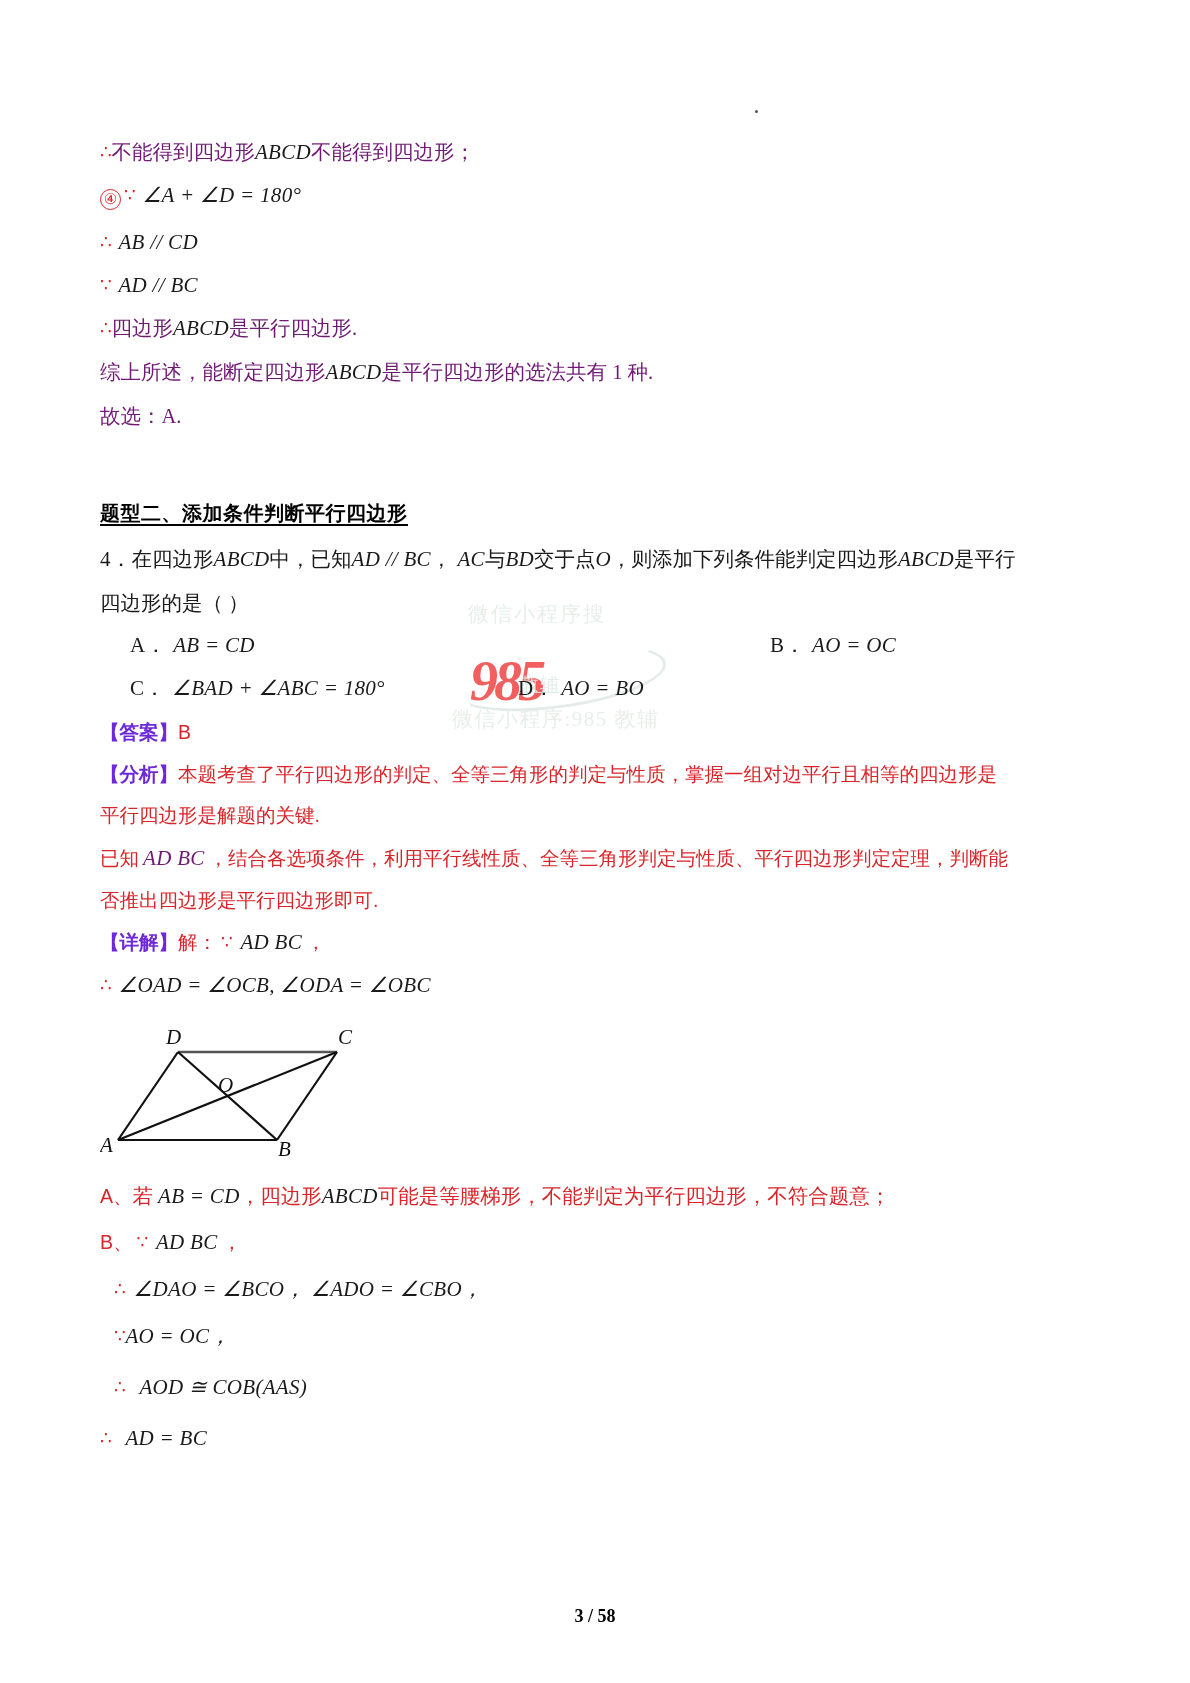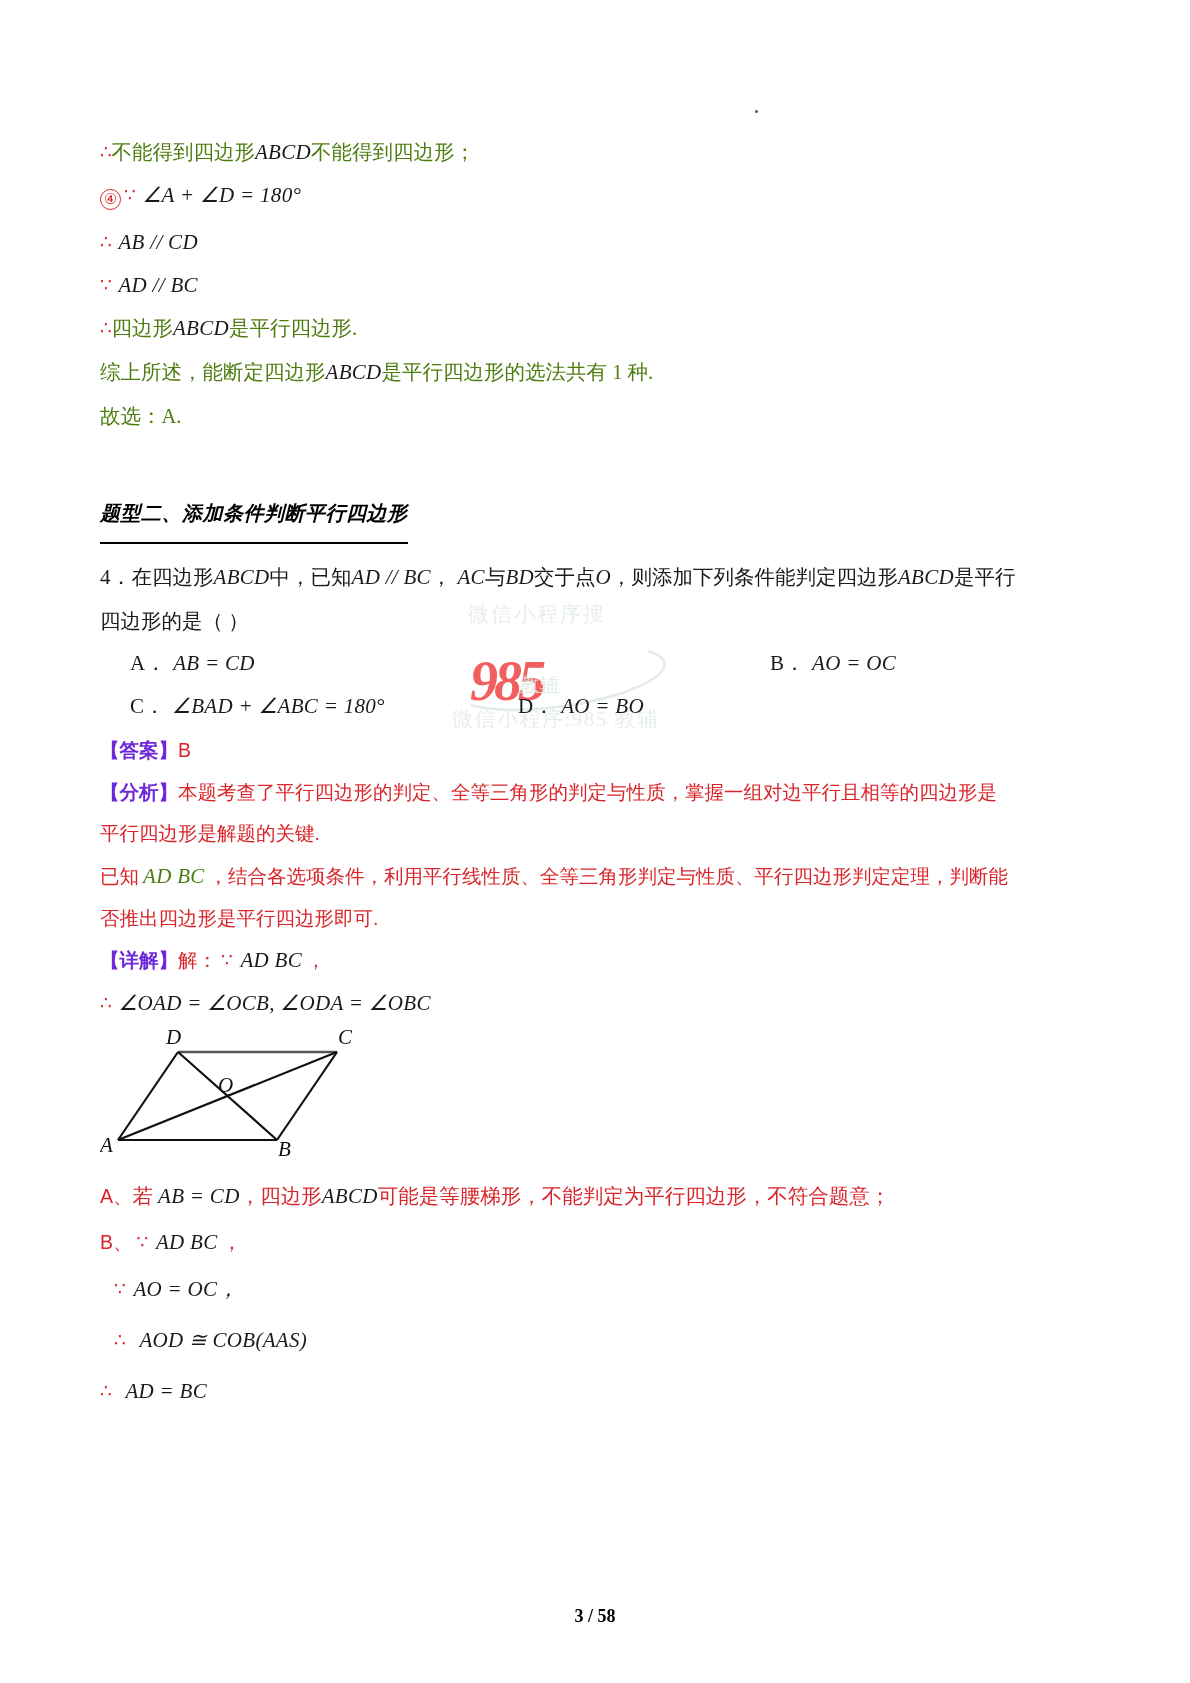"不能得到四边形" .red { color: #4d7c0f -> #701a75 }
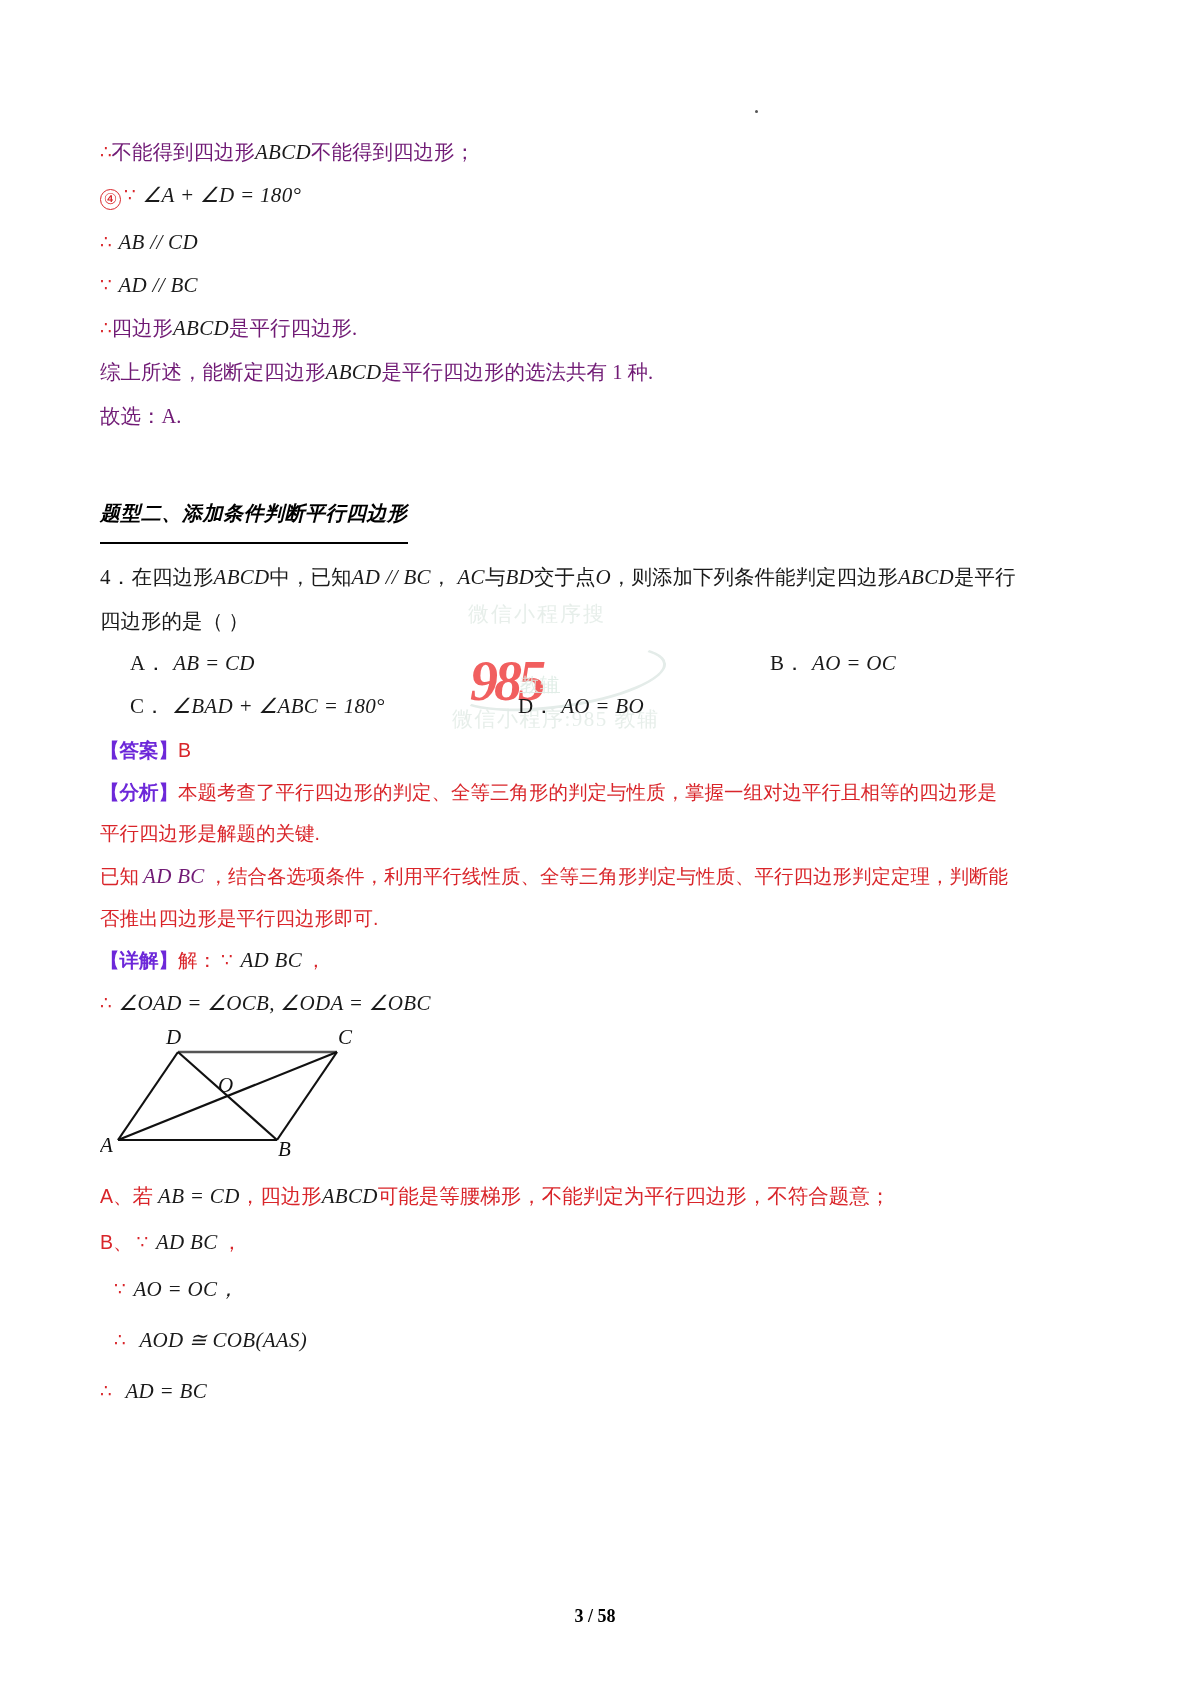"题型二、添加条件判断平行四边形" .heading-underline { font-style: italic -> none; padding-bottom: 19px -> 1px }
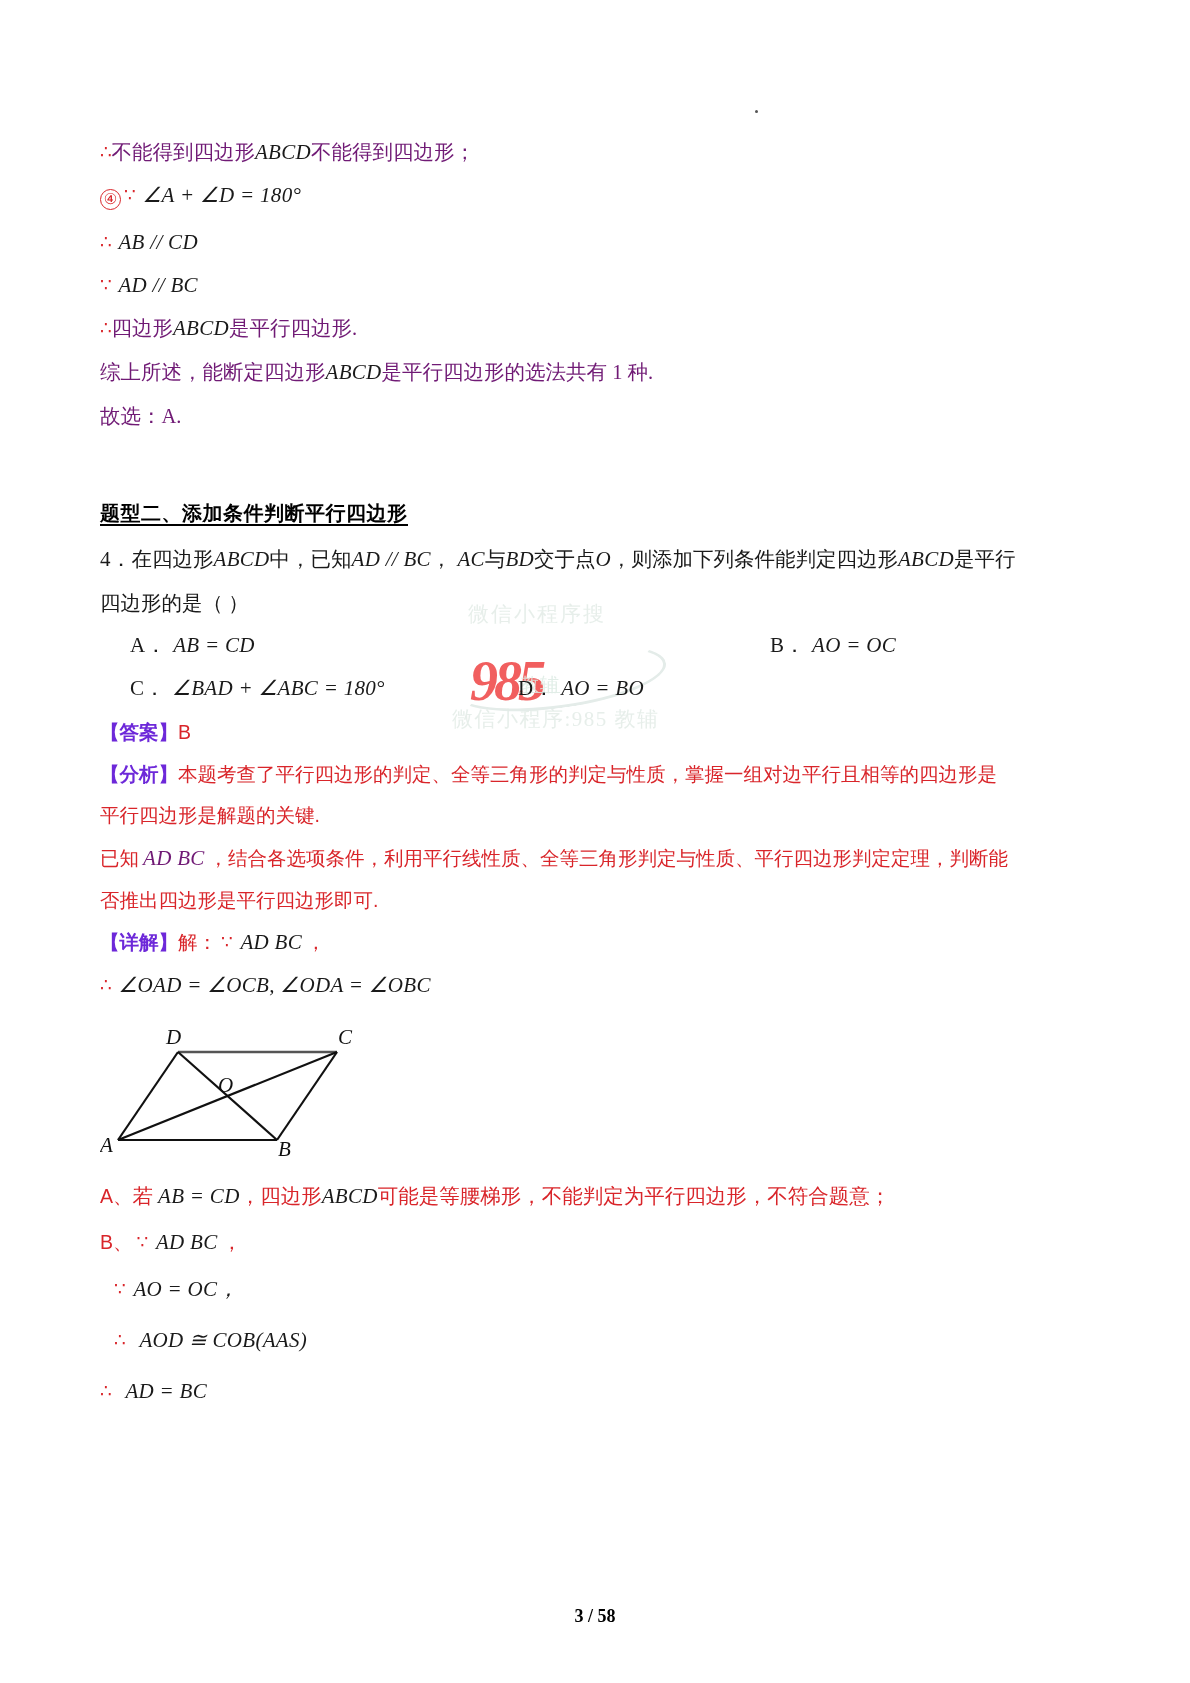"∴ ∠DAO = ∠BCO， ∠ADO" div.line { html: none -> <div> <span>∴</span><span>∠DAO = ∠BCO， ∠ADO = ∠CBO，</span> </div> }
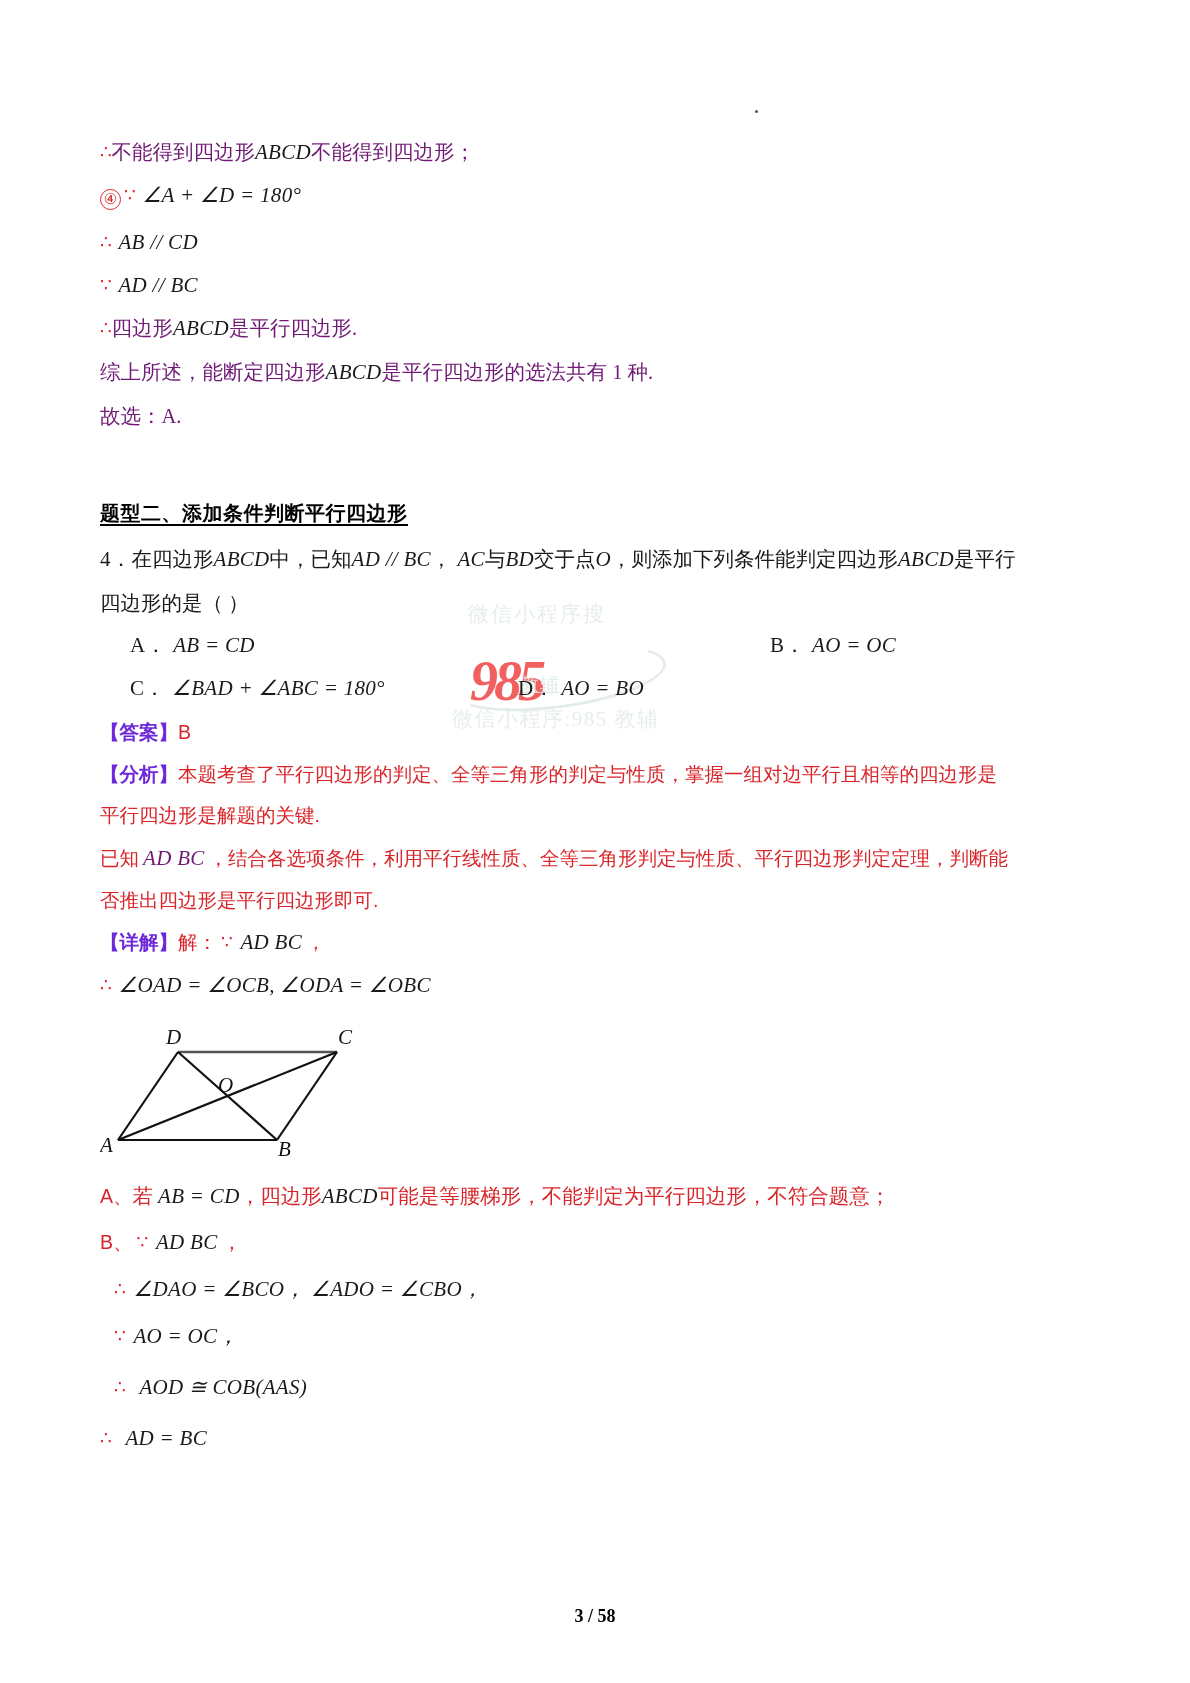"AO = OC，" span.mi { margin-left: 8px -> none }
